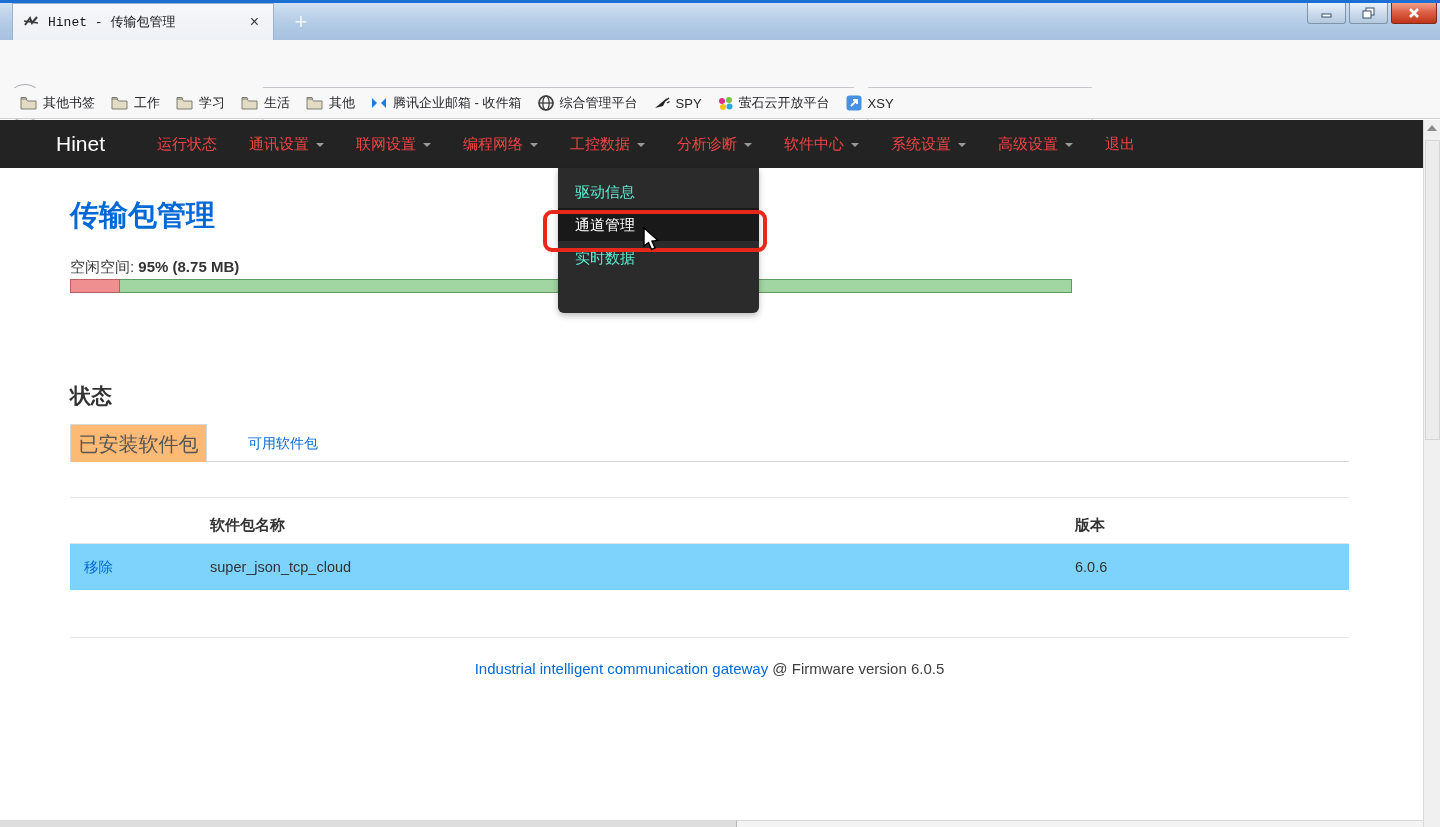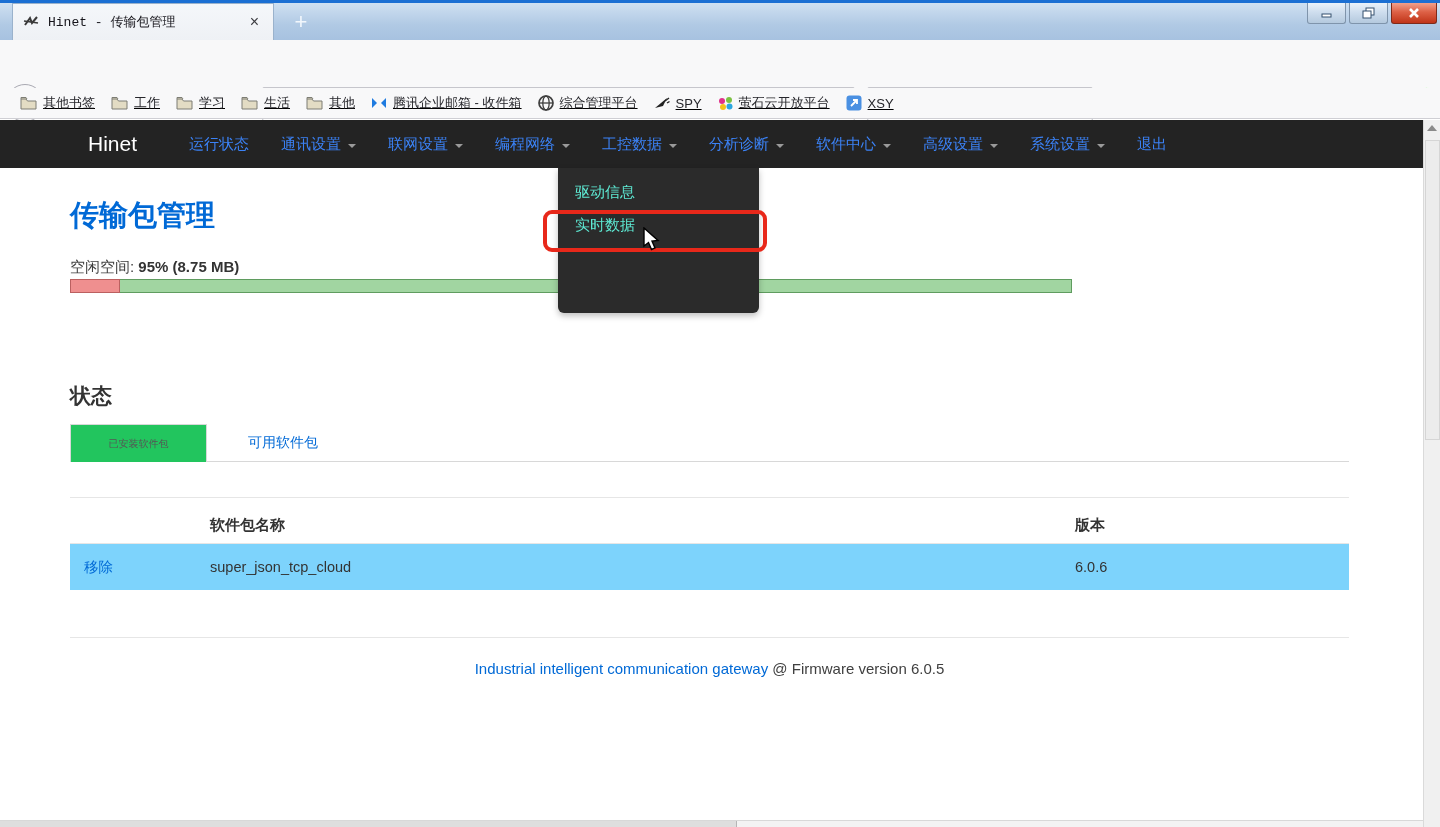"其他书签" .bookmarks { text-decoration: underline -> none }
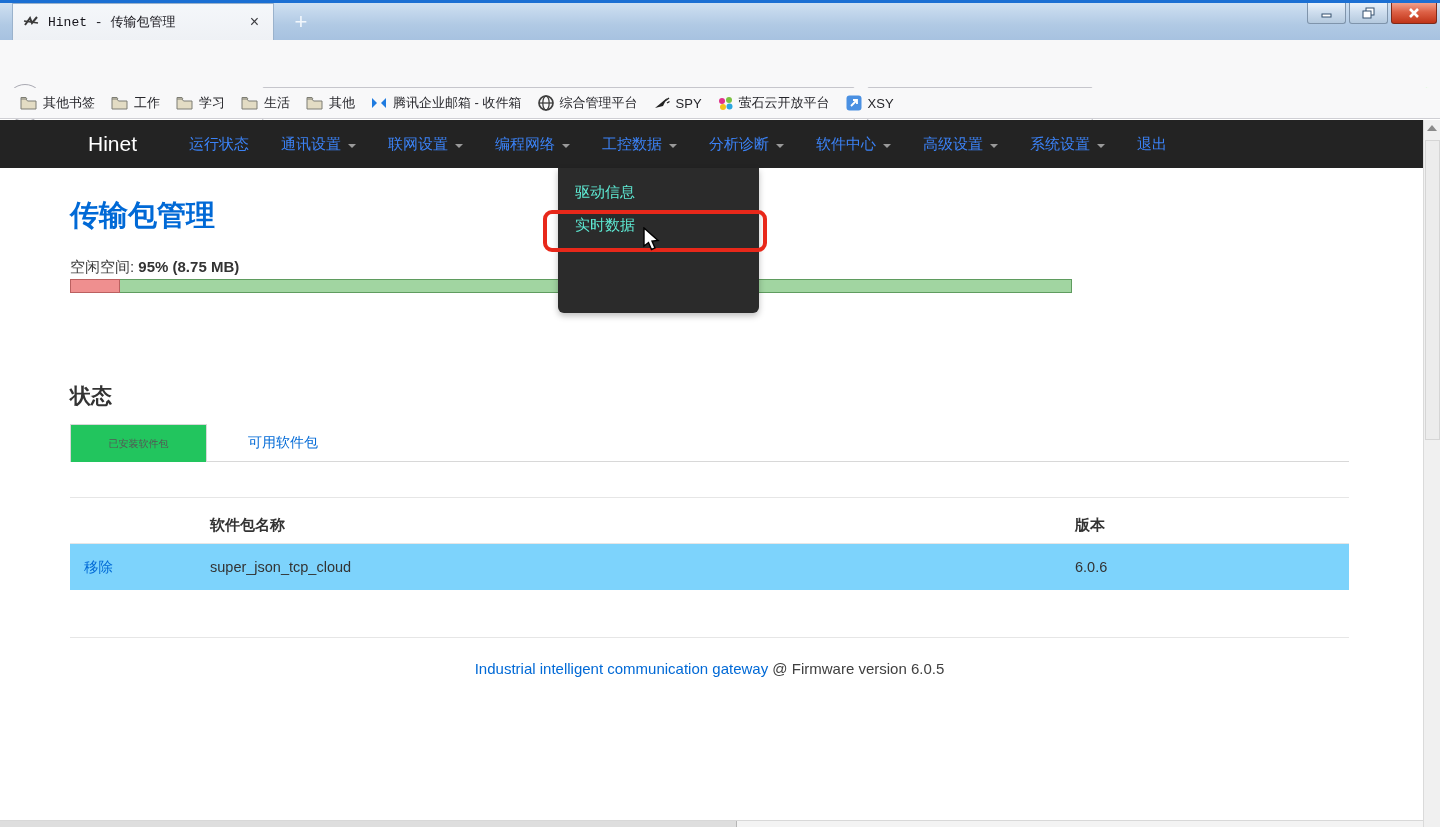"Hinet" .brand { margin-left: 88px -> 56px }
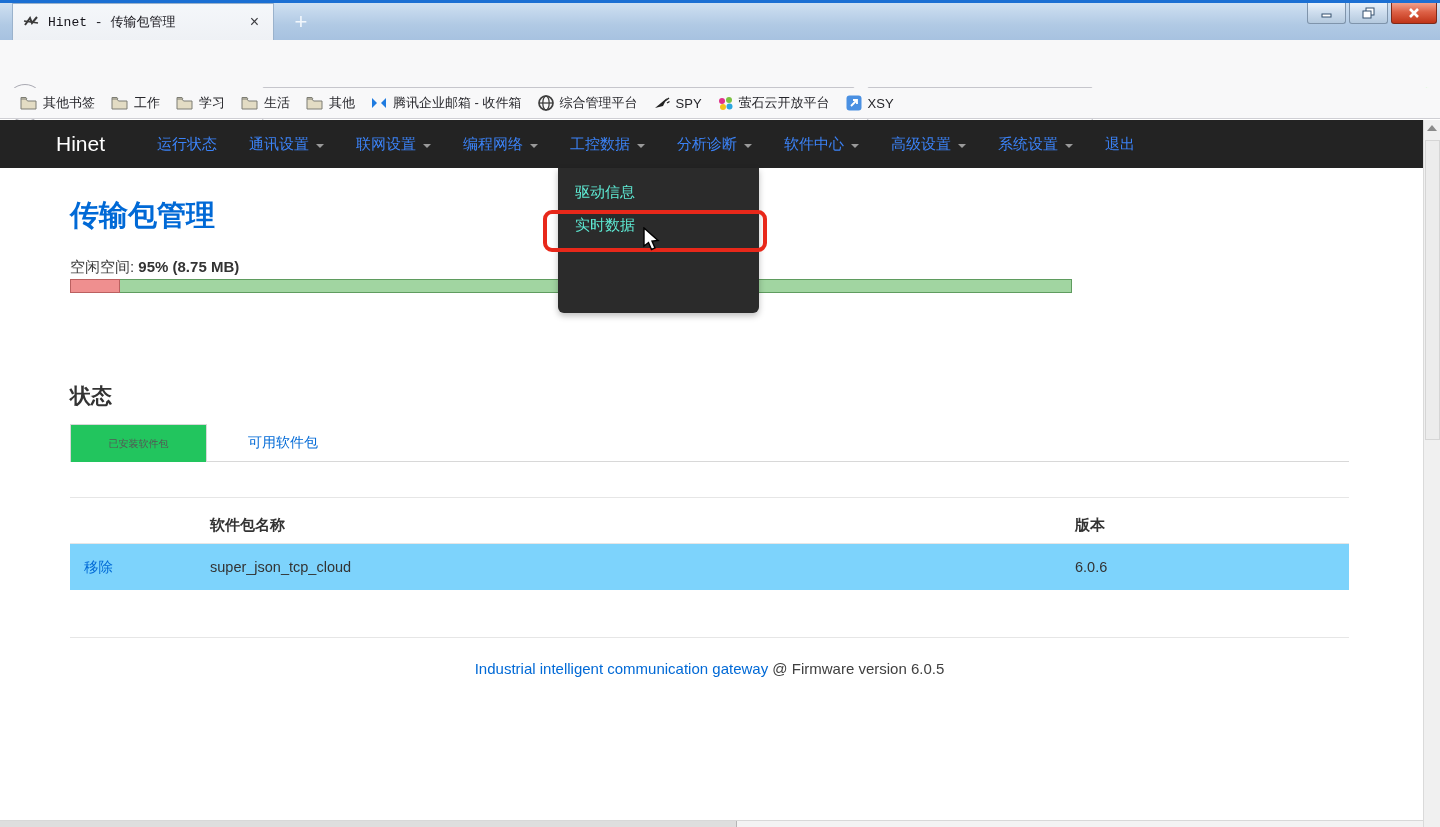"运行状态" .snav-item { color: #3b82f6 -> #ef4444; font-family: Liberation Serif, serif -> none }
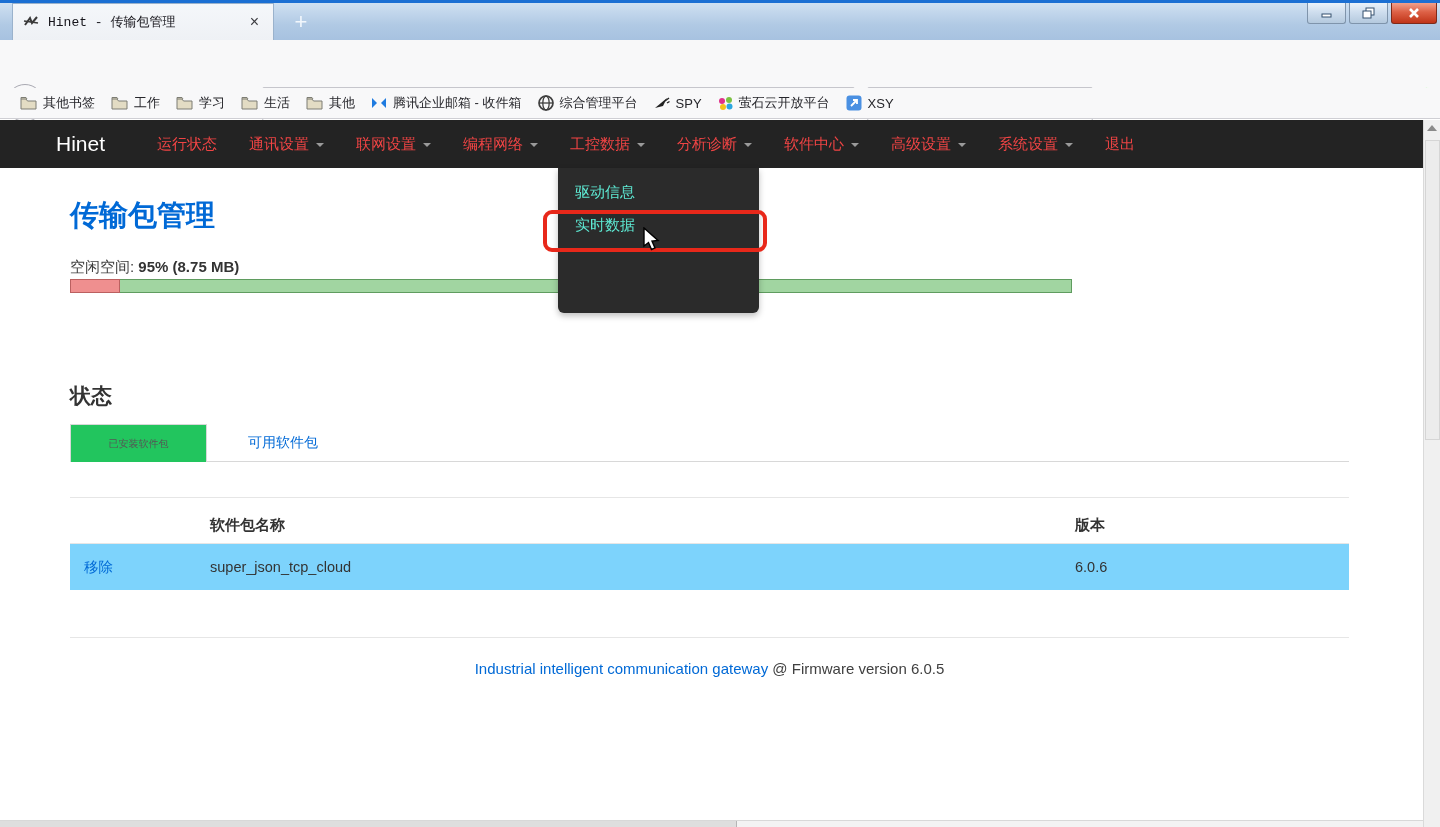"高级设置" span.snav-item { order: before "系统设置" -> after "系统设置" }
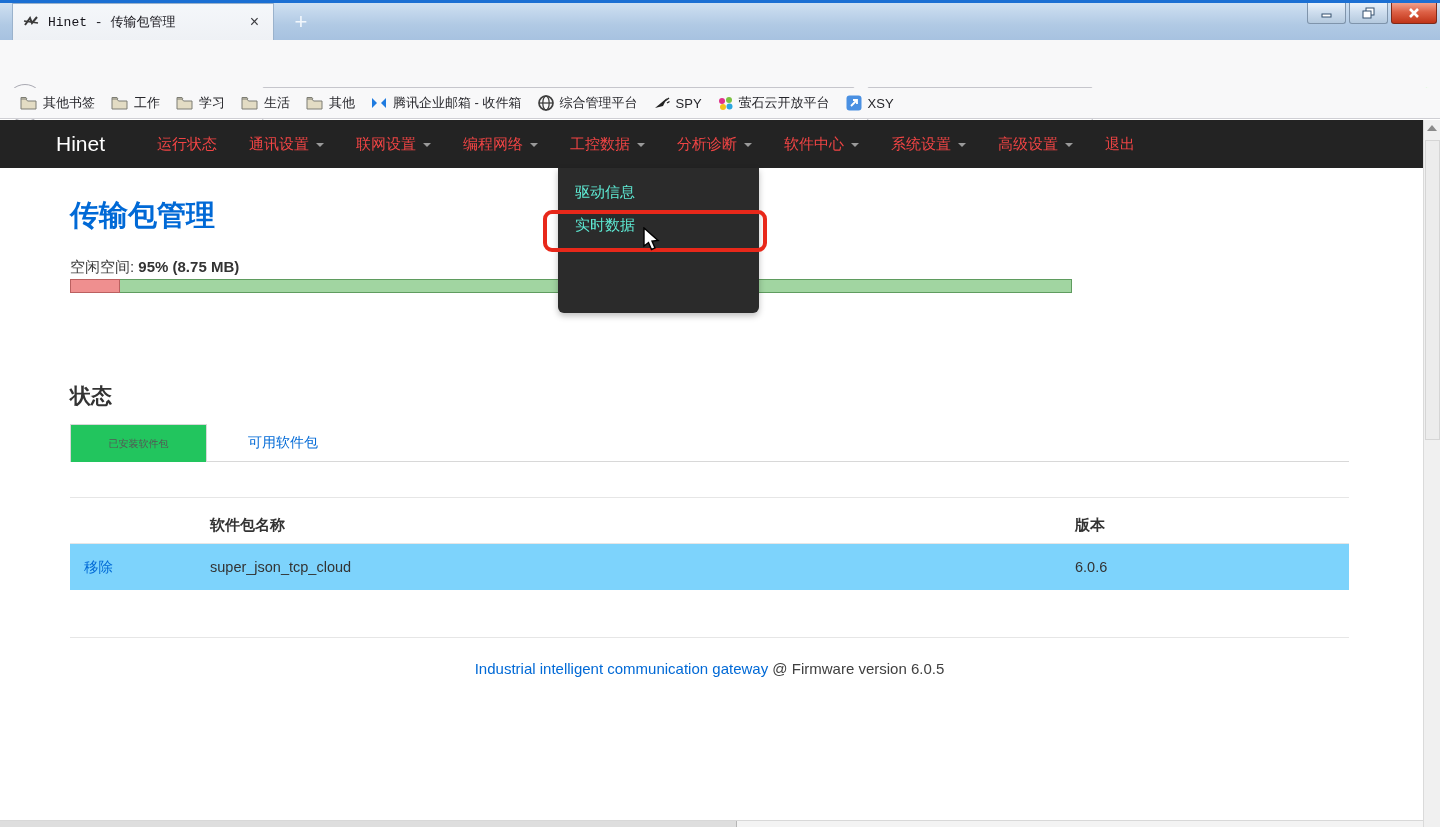"通道管理" div.dd-item { html: none -> <div>通道管理</div> }
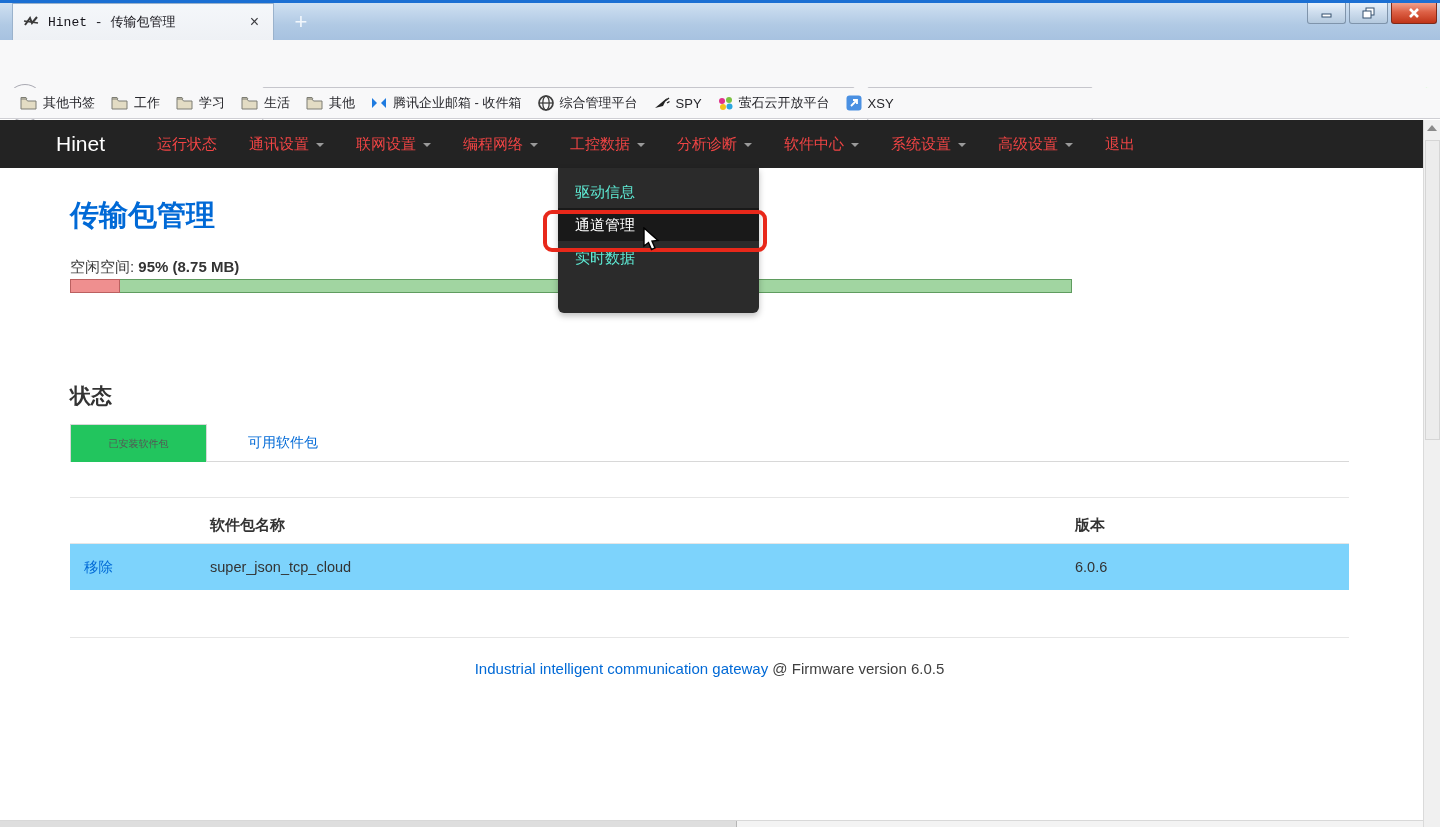"已安装软件包" .tabbox { background: #22c55e -> #fdba74; font-size: 10px -> 20px }
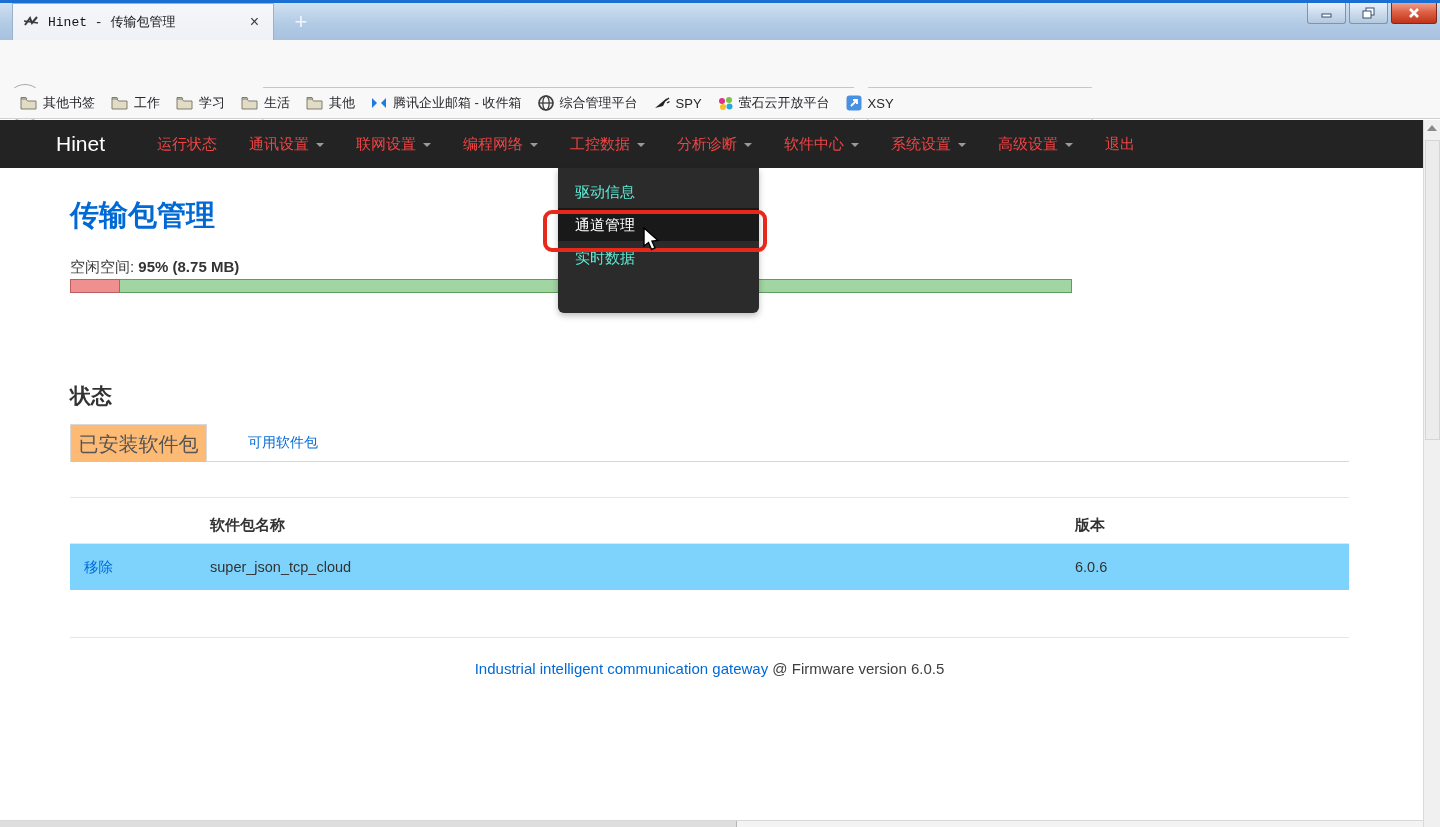"可用软件包" .tablink { font-family: Liberation Mono, monospace -> none }
